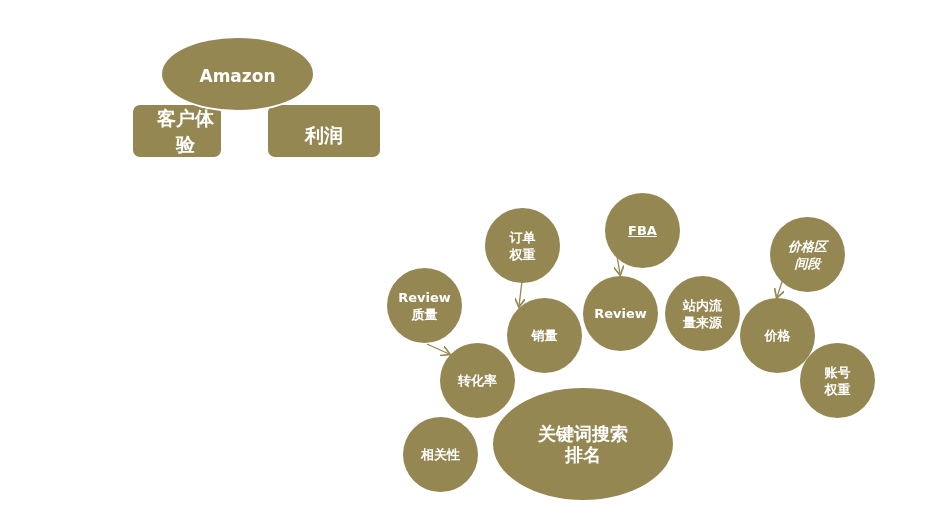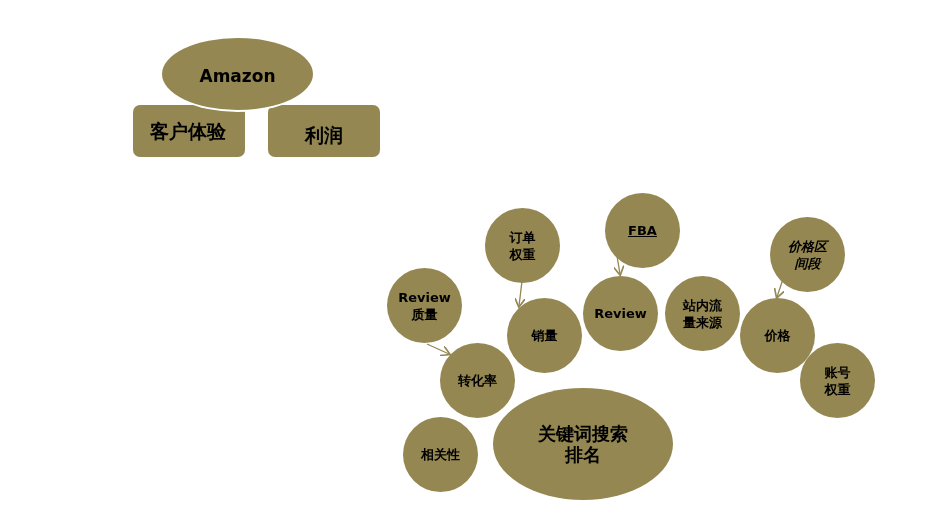"Amazon" .shape { color: #000000 -> #ffffff }
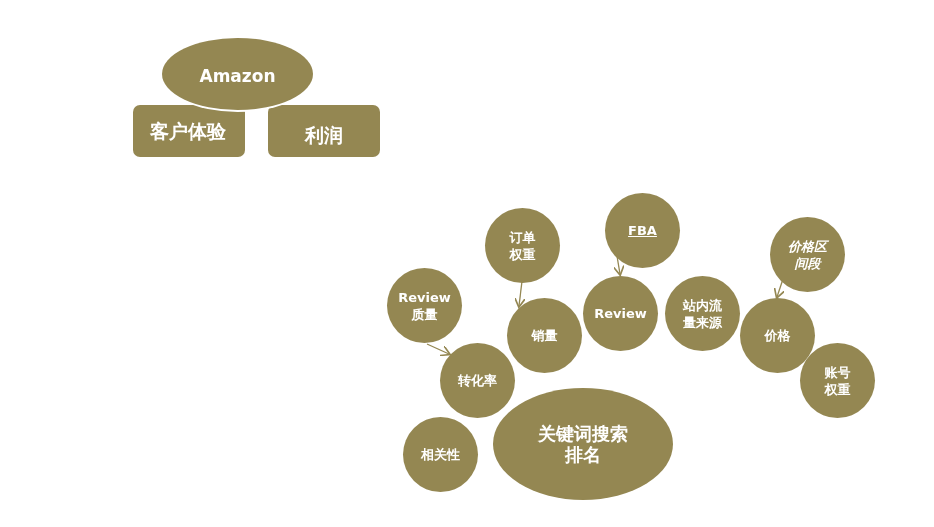"客户体验" div.shape { width: 112px -> 88px }
